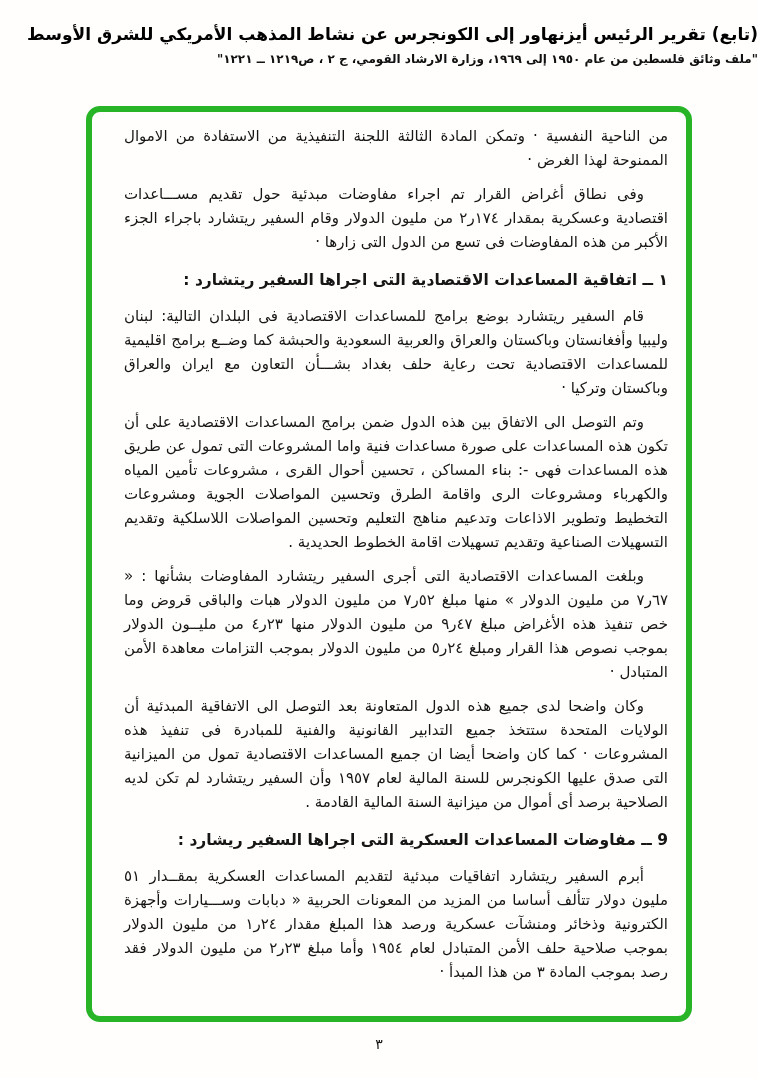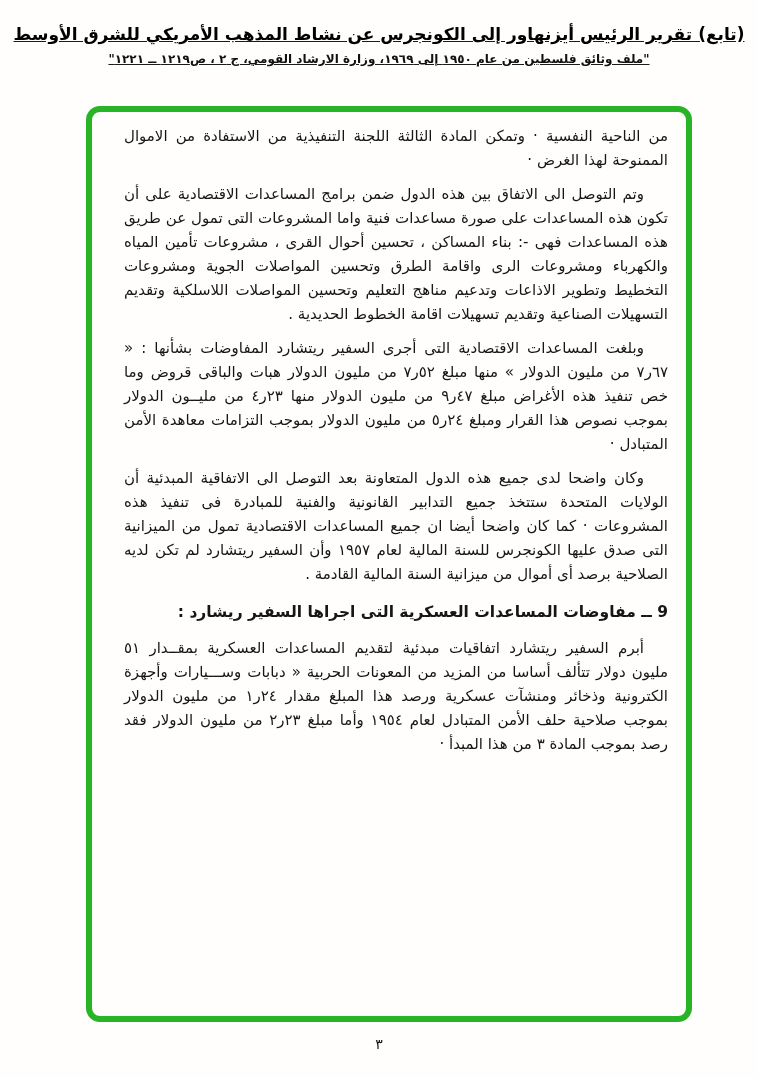"(تابع) تقرير الرئيس أيزنهاور إلى" .doc-header { text-align: center -> right; text-decoration: underline -> none }
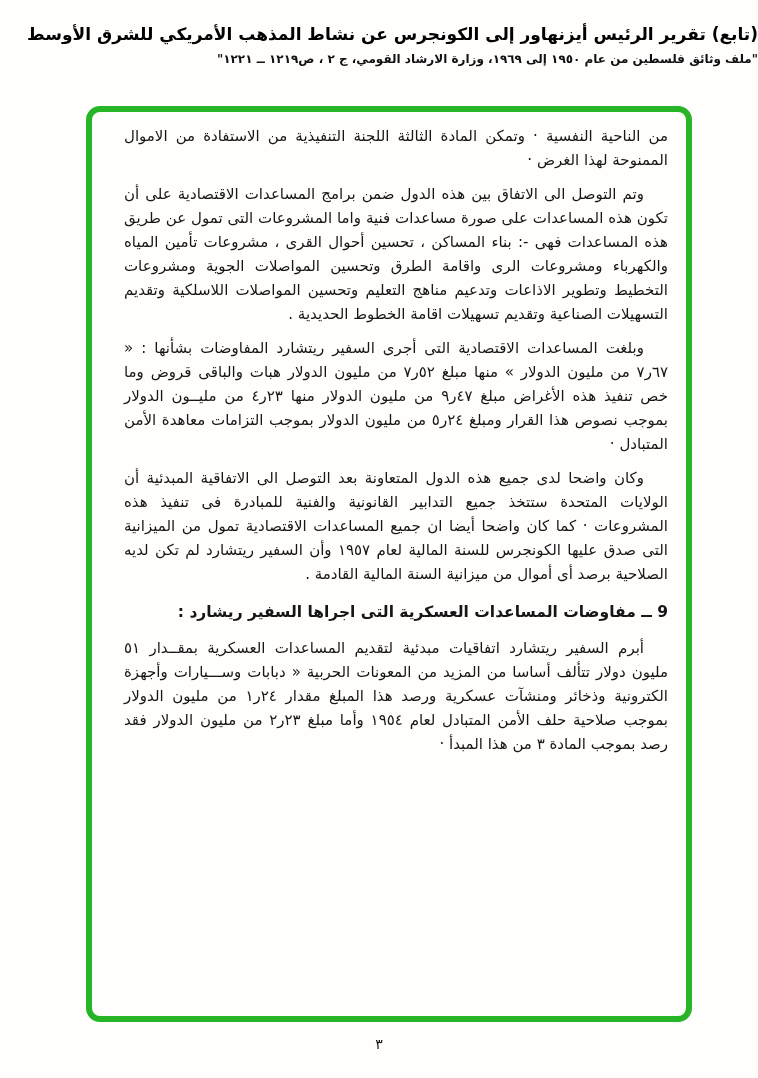"وفى نطاق أغراض القرار تم" p.para { html: none -> <p>وفى نطاق أغراض القرار تم اجراء مفاوضات مبدئية حول تقديم مســـاعدات اقتصادية وعسكرية بمقدار ١٧٤ر٢ من مليون الدولار وقام السفير ريتشارد باجراء الجزء الأكبر من هذه المفاوضات فى تسع من الدول التى زارها ·</p> }
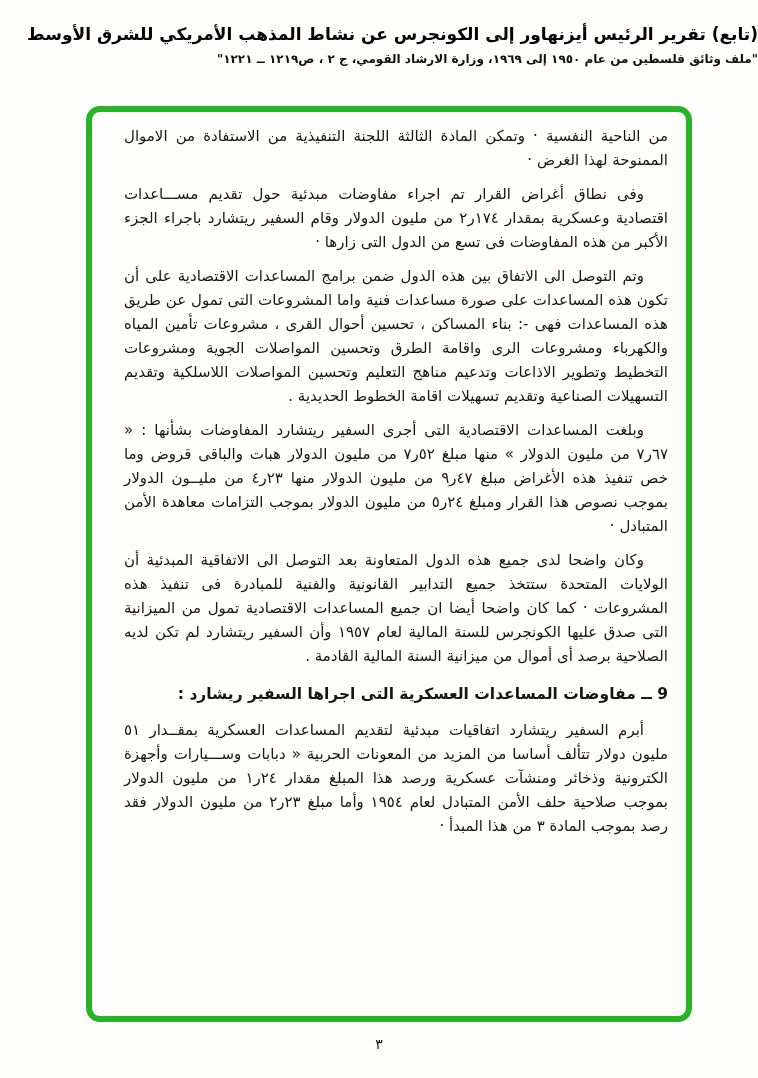"١ ــ اتفاقية المساعدات الاقتصادية" p.section-heading { html: none -> <p>١ ــ اتفاقية المساعدات الاقتصادية التى اجراها السفير ريتشارد :</p> }
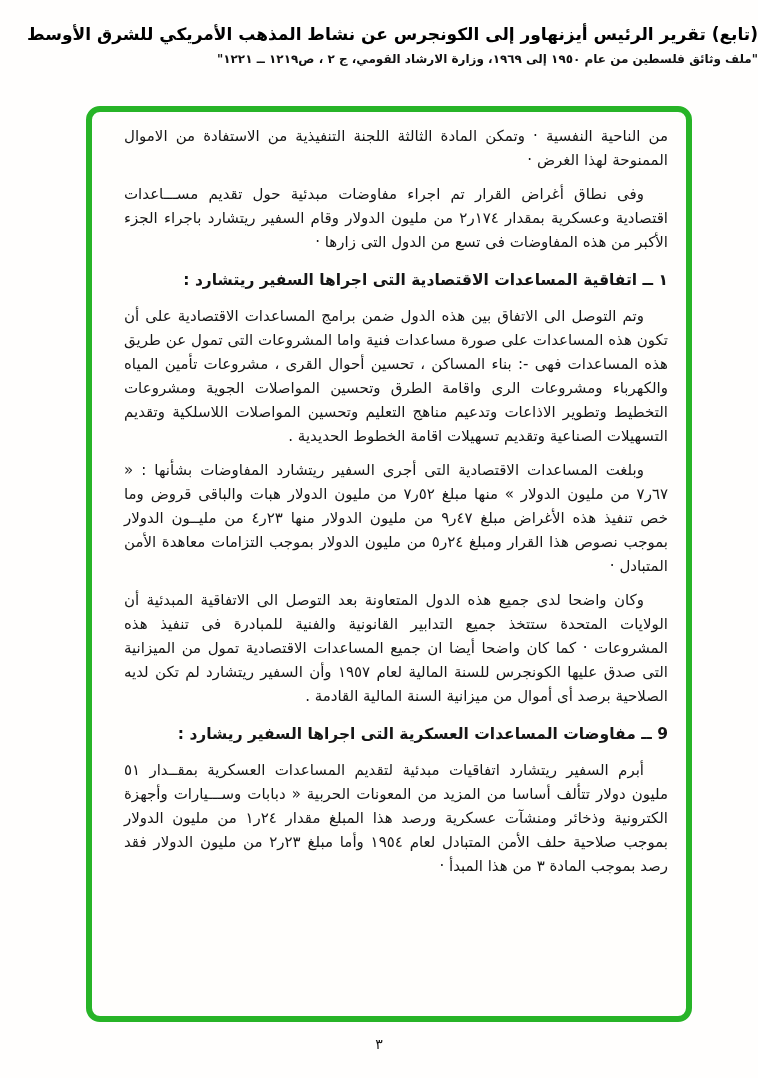"قام السفير ريتشارد بوضع برامج" p.para { html: none -> <p>قام السفير ريتشارد بوضع برامج للمساعدات الاقتصادية فى البلدان التالية: لبنان وليبيا وأفغانستان وباكستان والعراق والعربية السعودية والحبشة كما وضــع برامج اقليمية للمساعدات الاقتصادية تحت رعاية حلف بغداد بشـــأن التعاون مع ايران والعراق وباكستان وتركيا ·</p> }
